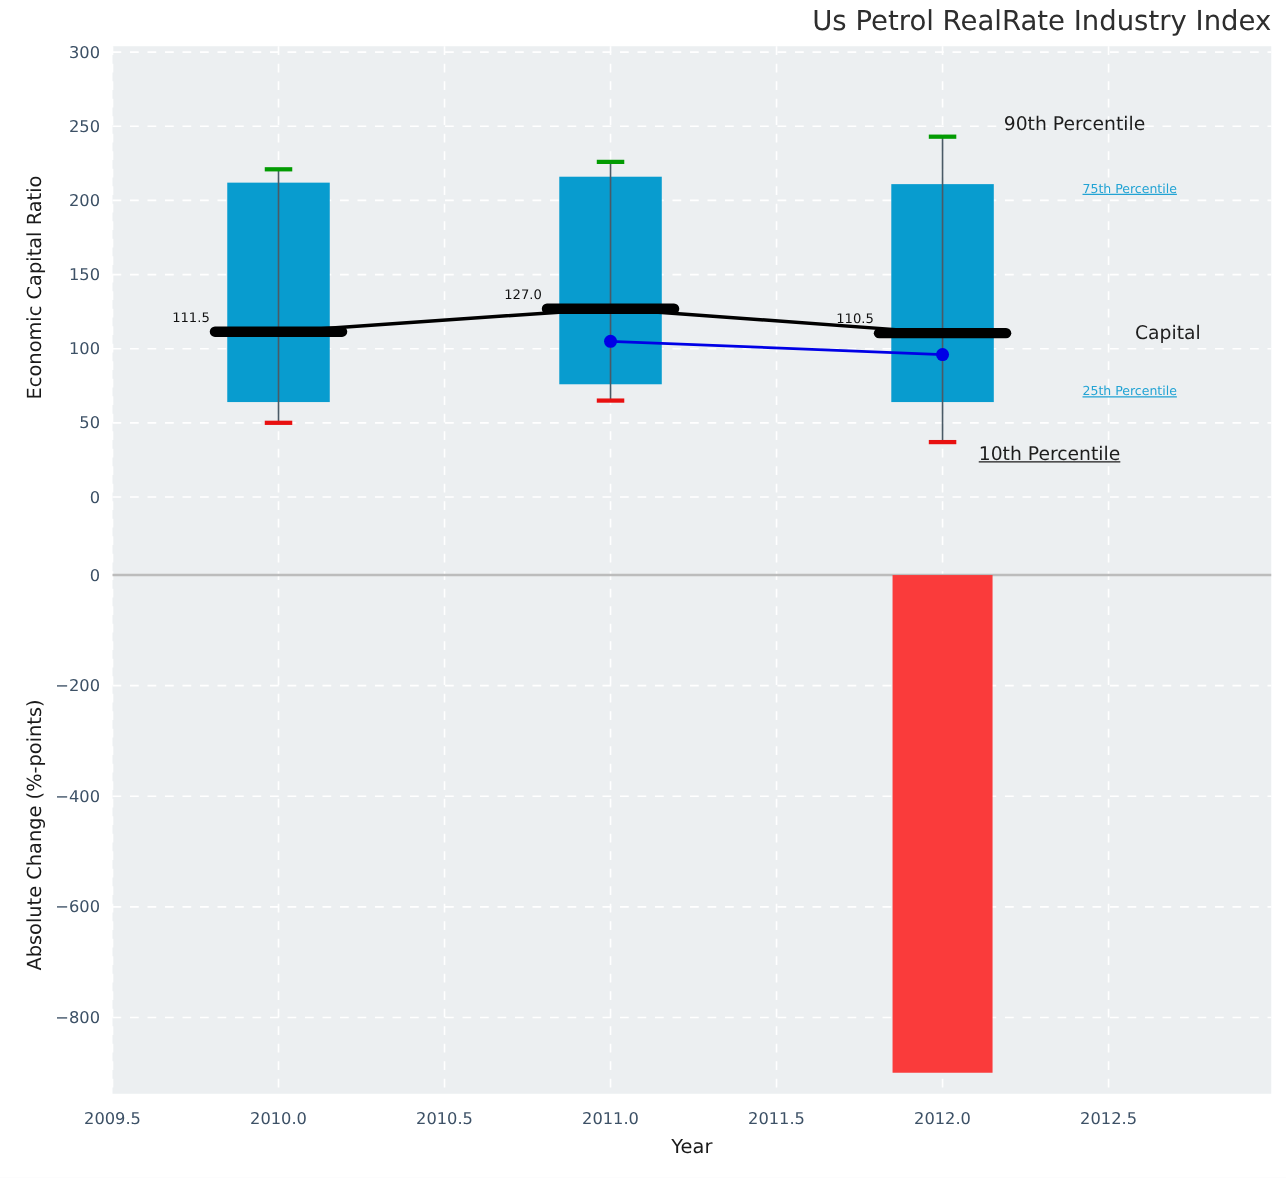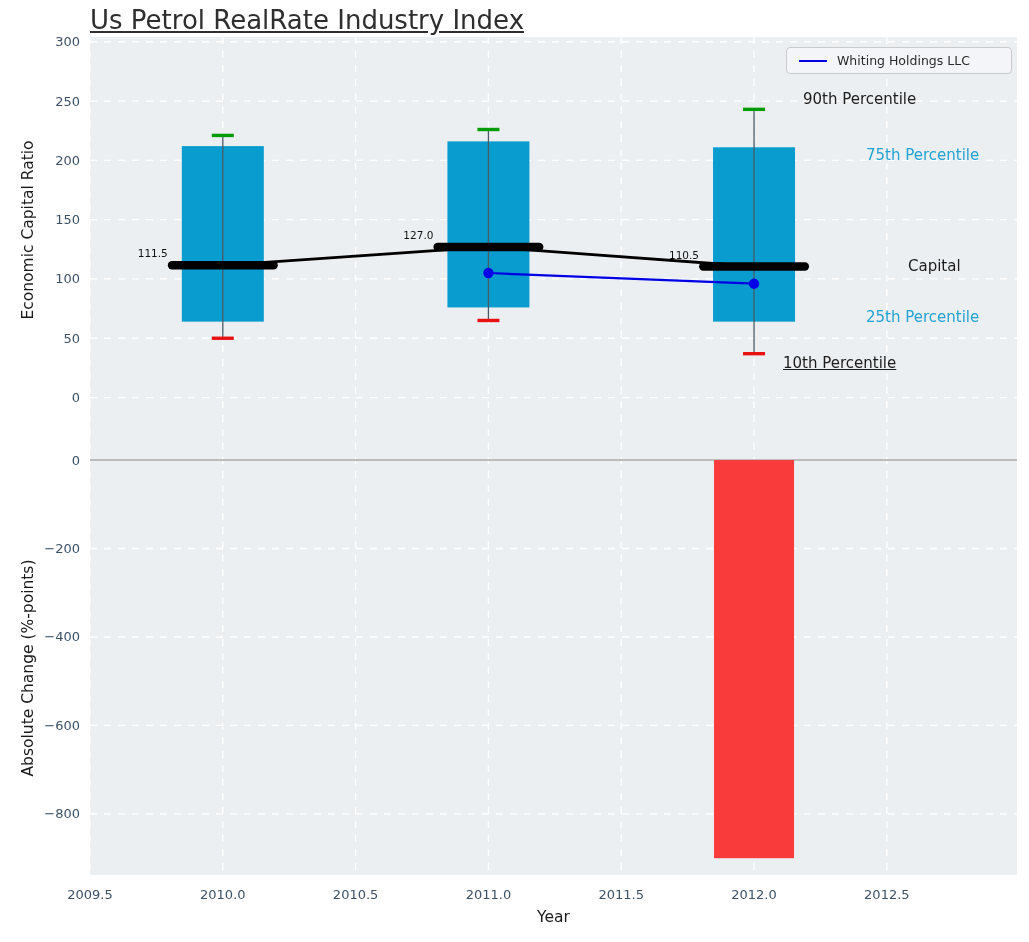"Us Petrol RealRate Industry Index" .chart-title { font-size: 26px -> 22px; text-align: left -> right; text-decoration: underline -> none }
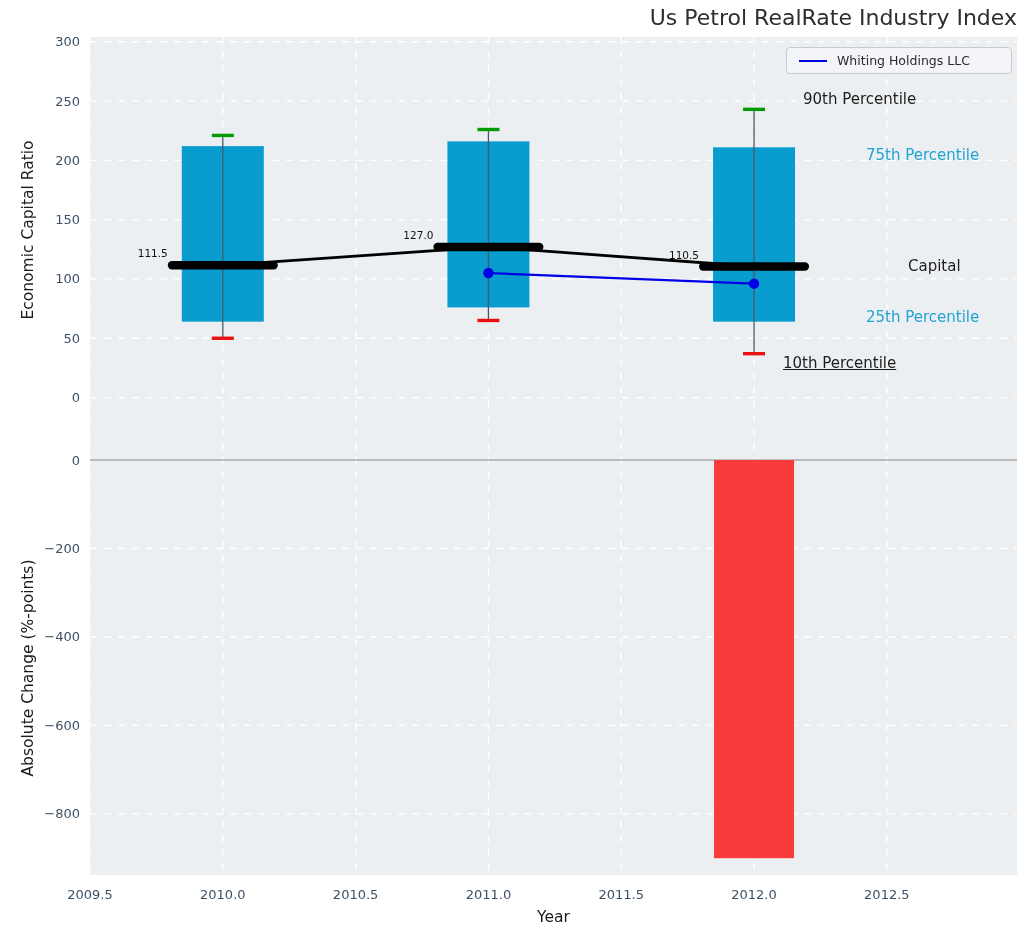"Whiting Holdings LLC" div.legend { html: <div> <span></span> <span>Whiting Holdings LLC</span> </div> -> none }
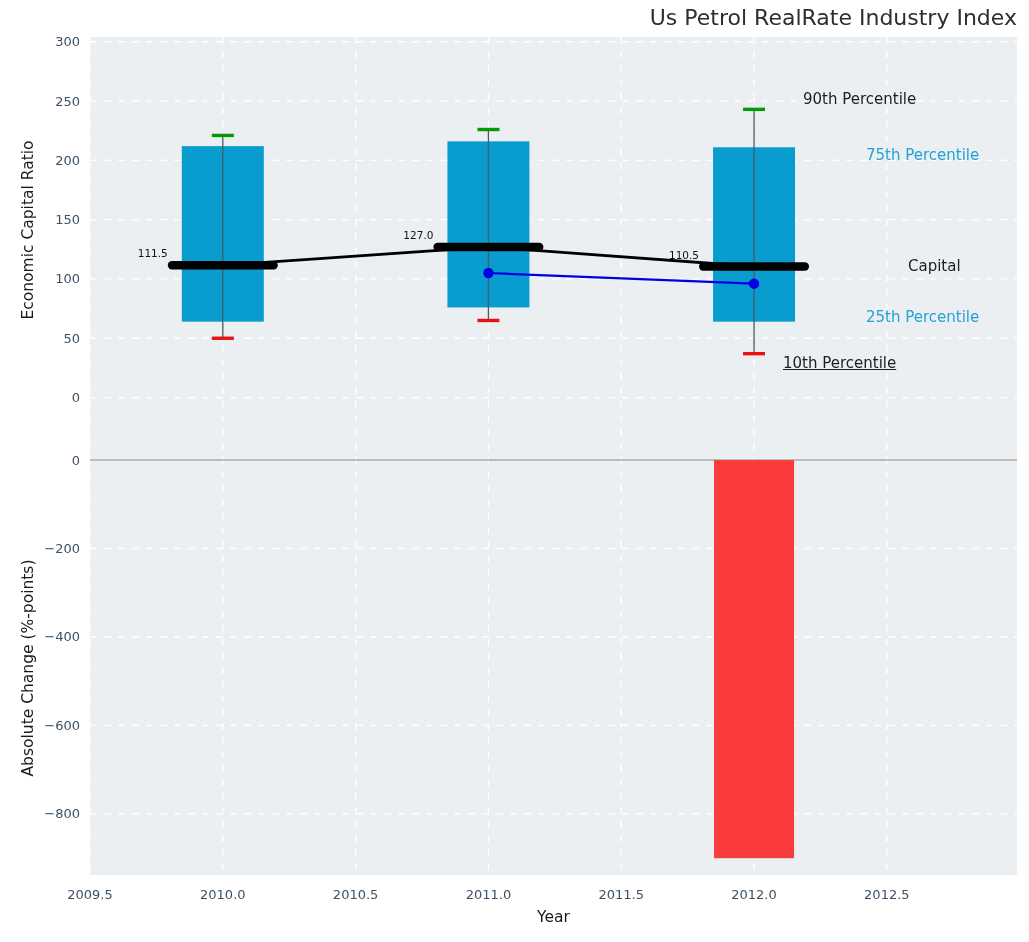"75th Percentile" .side-label.small { font-size: 15px -> 10px; text-decoration: none -> underline }
